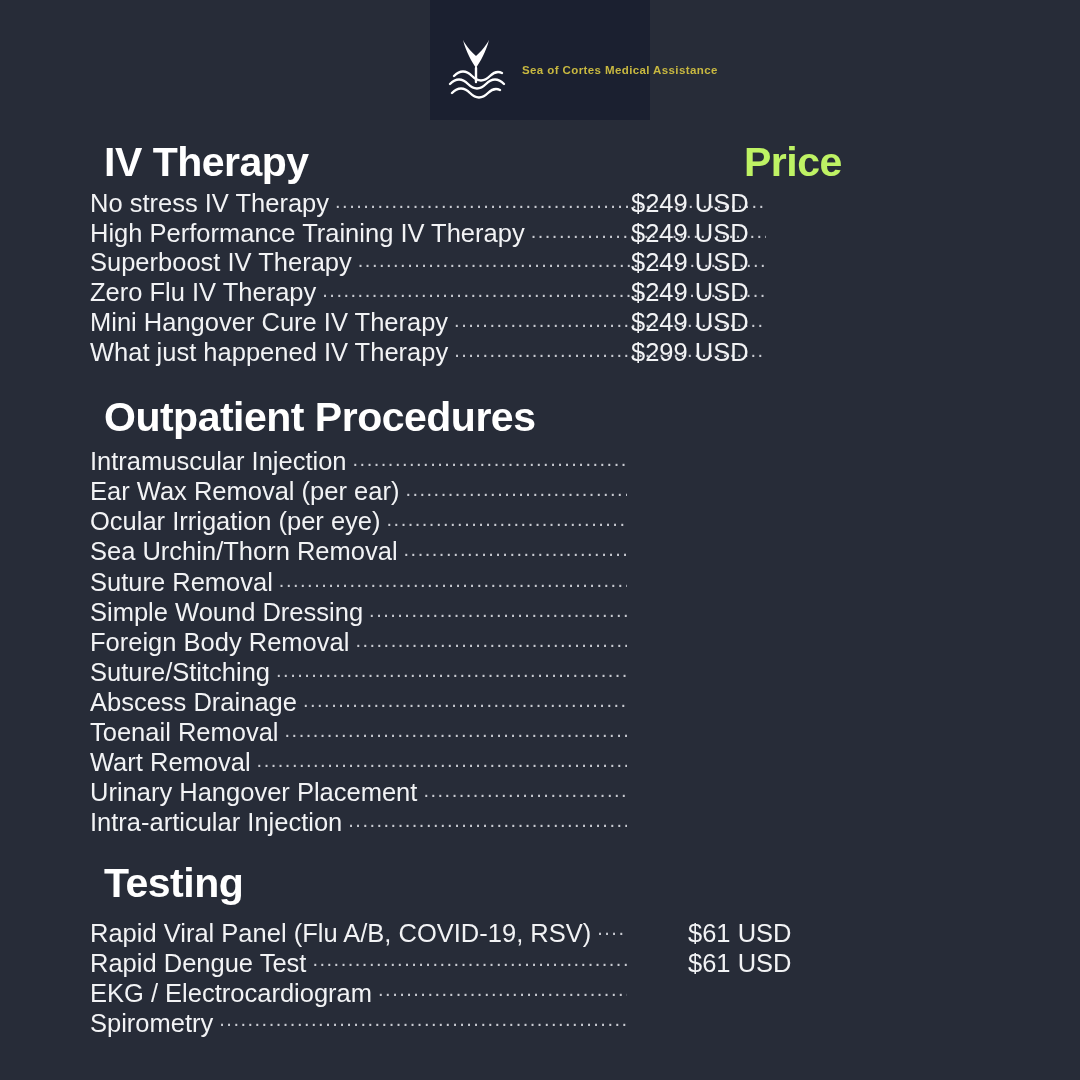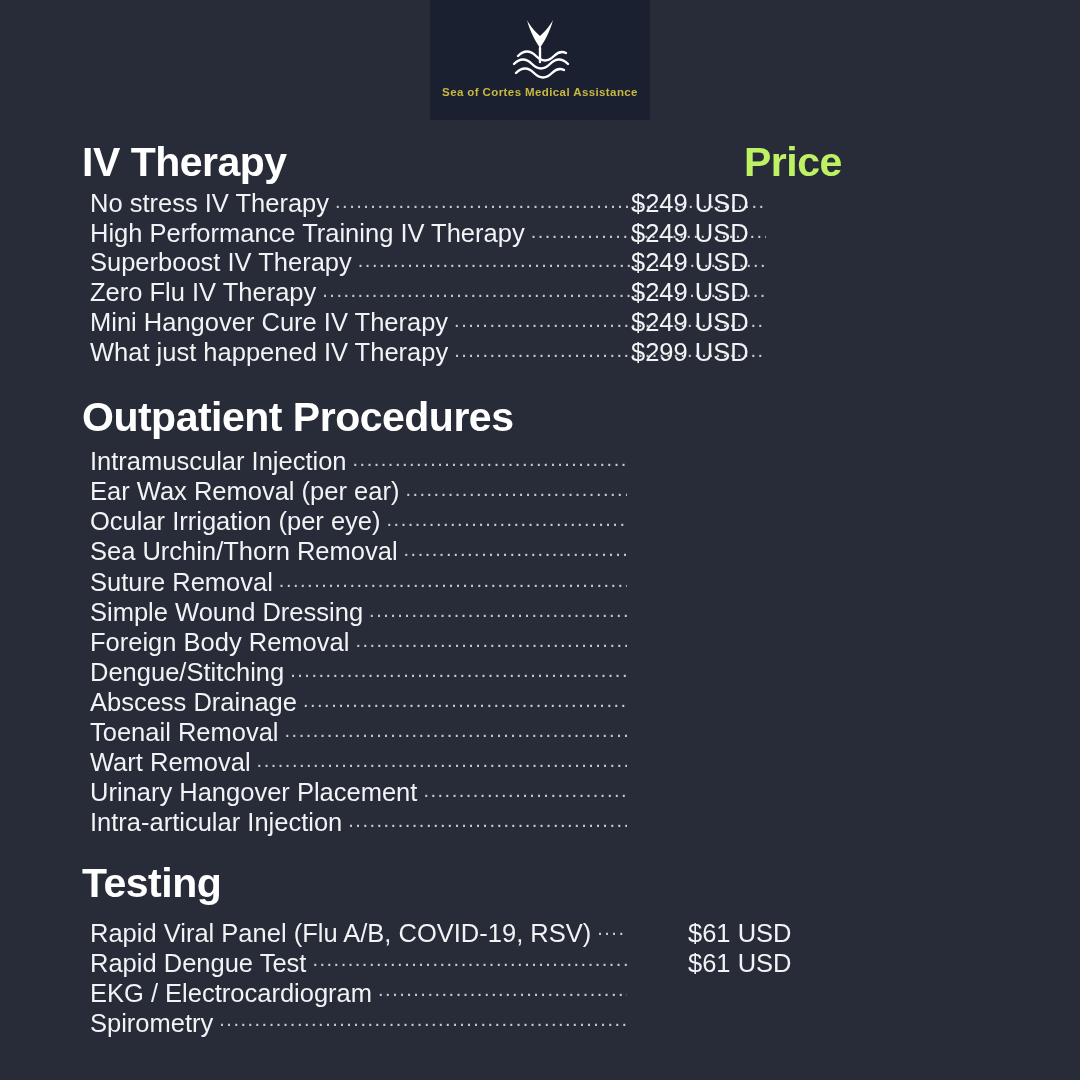"Sea of Cortes Medical Assistance" .logo-block { flex-direction: column -> row }
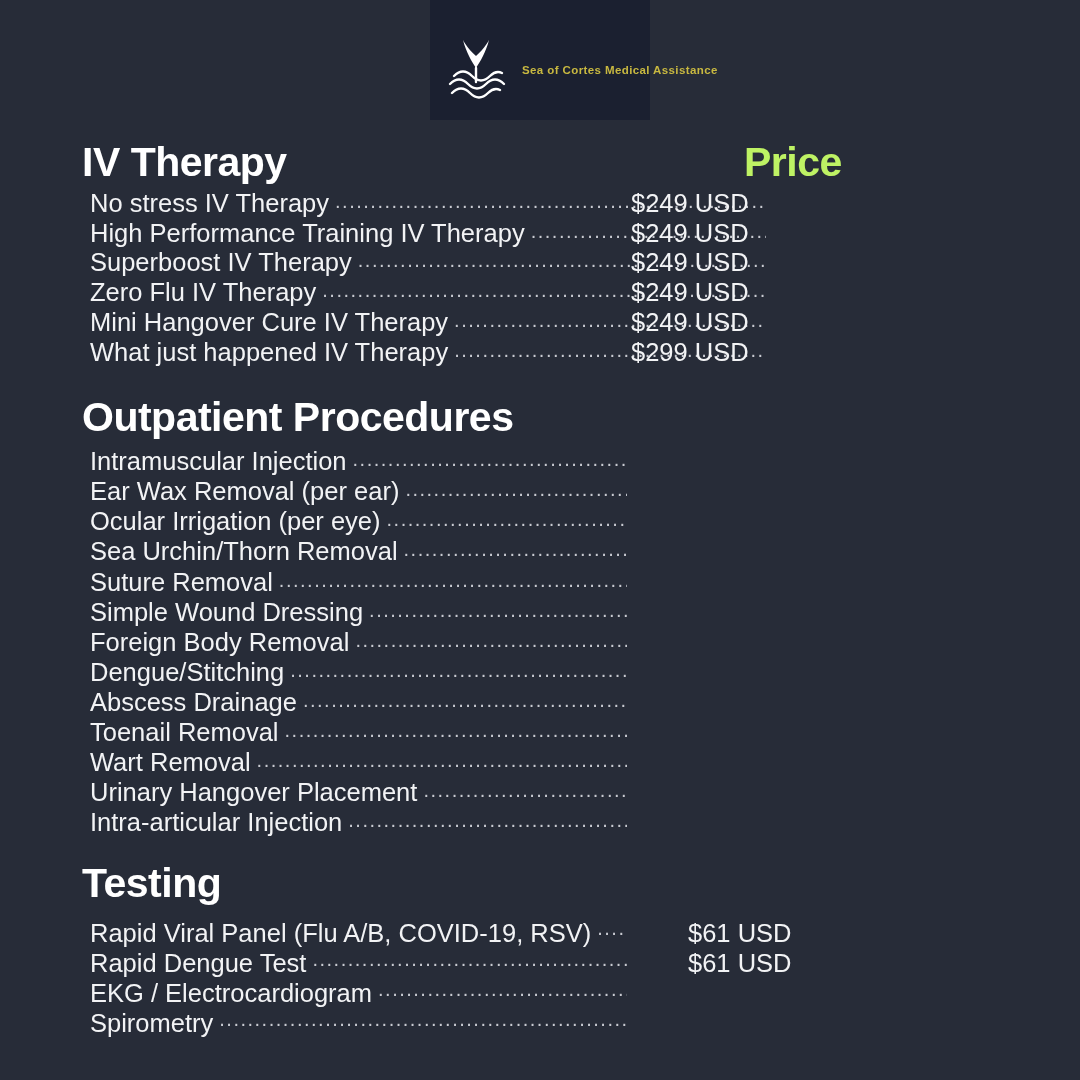"IV Therapy" .section-head { padding-left: 82px -> 104px }
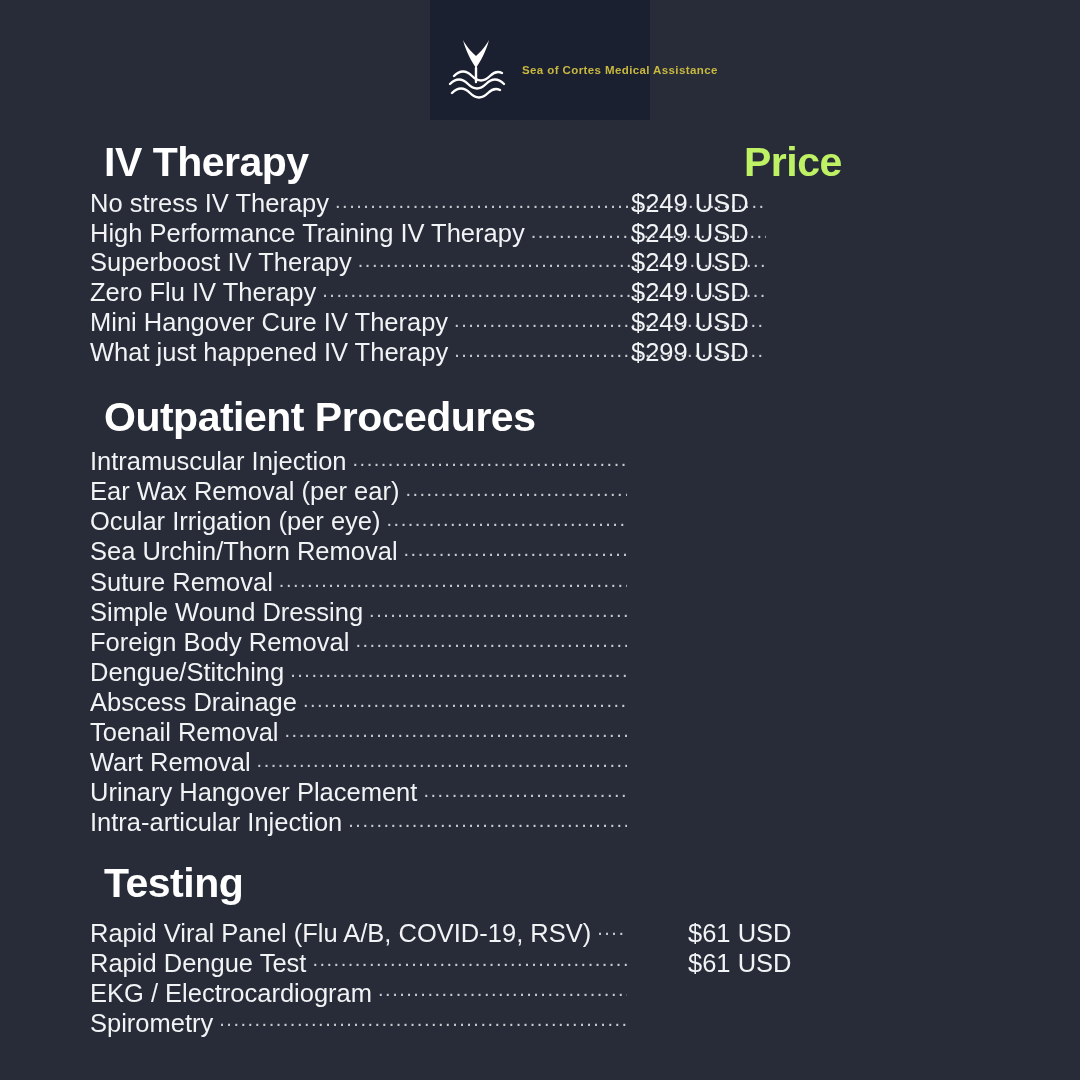"Dengue/Stitching" span.label { text: Dengue/Stitching -> Suture/Stitching }
